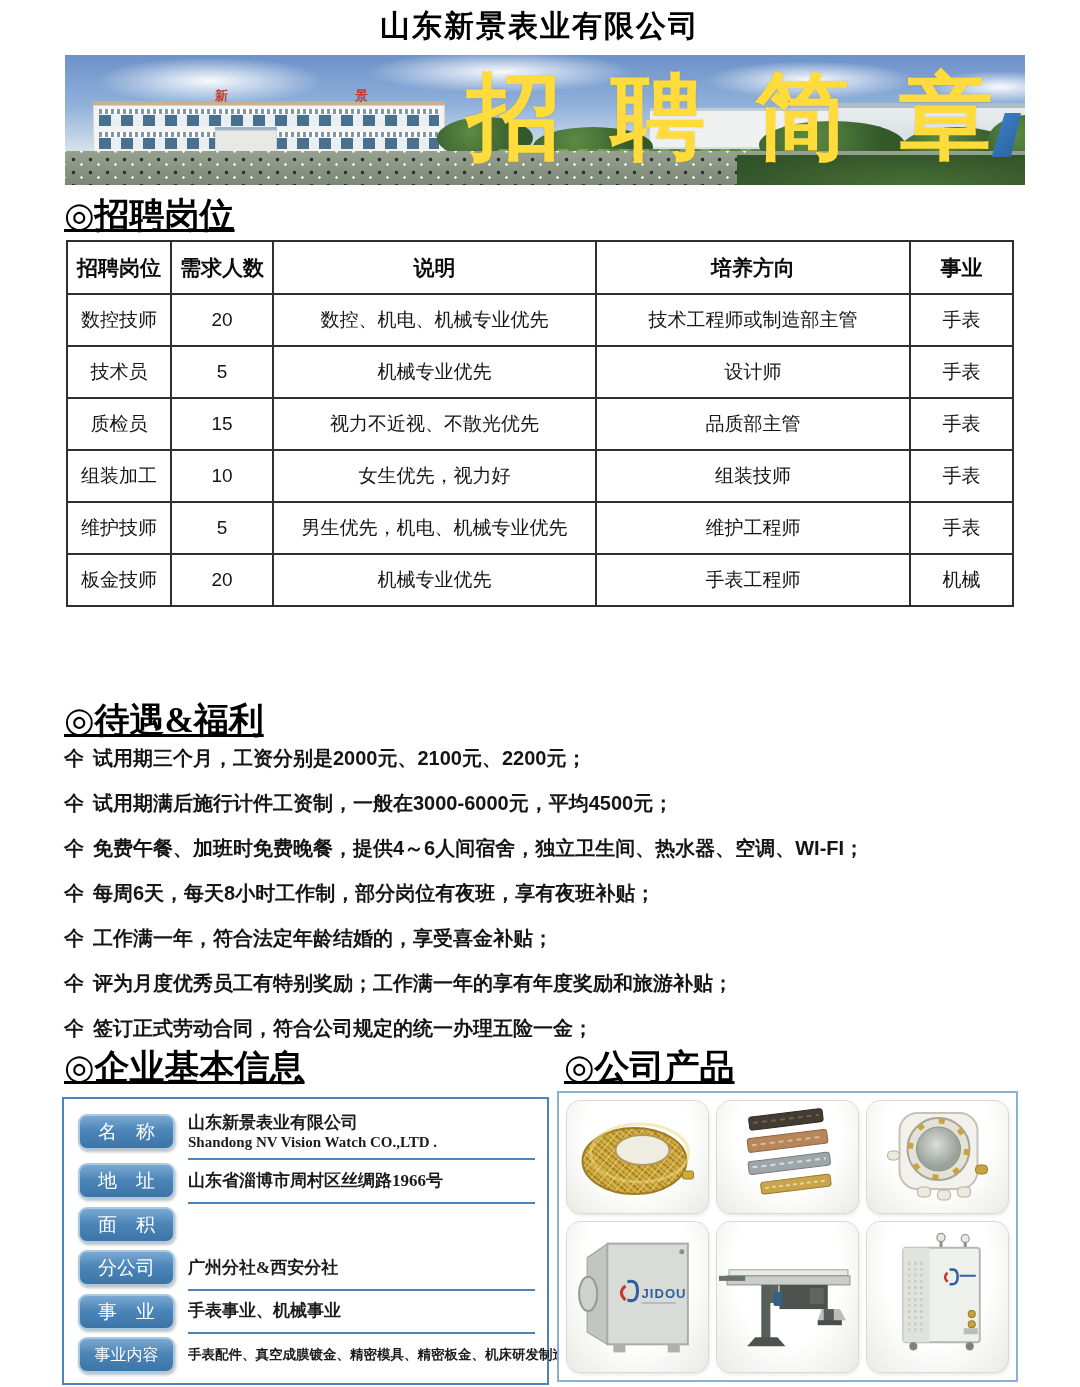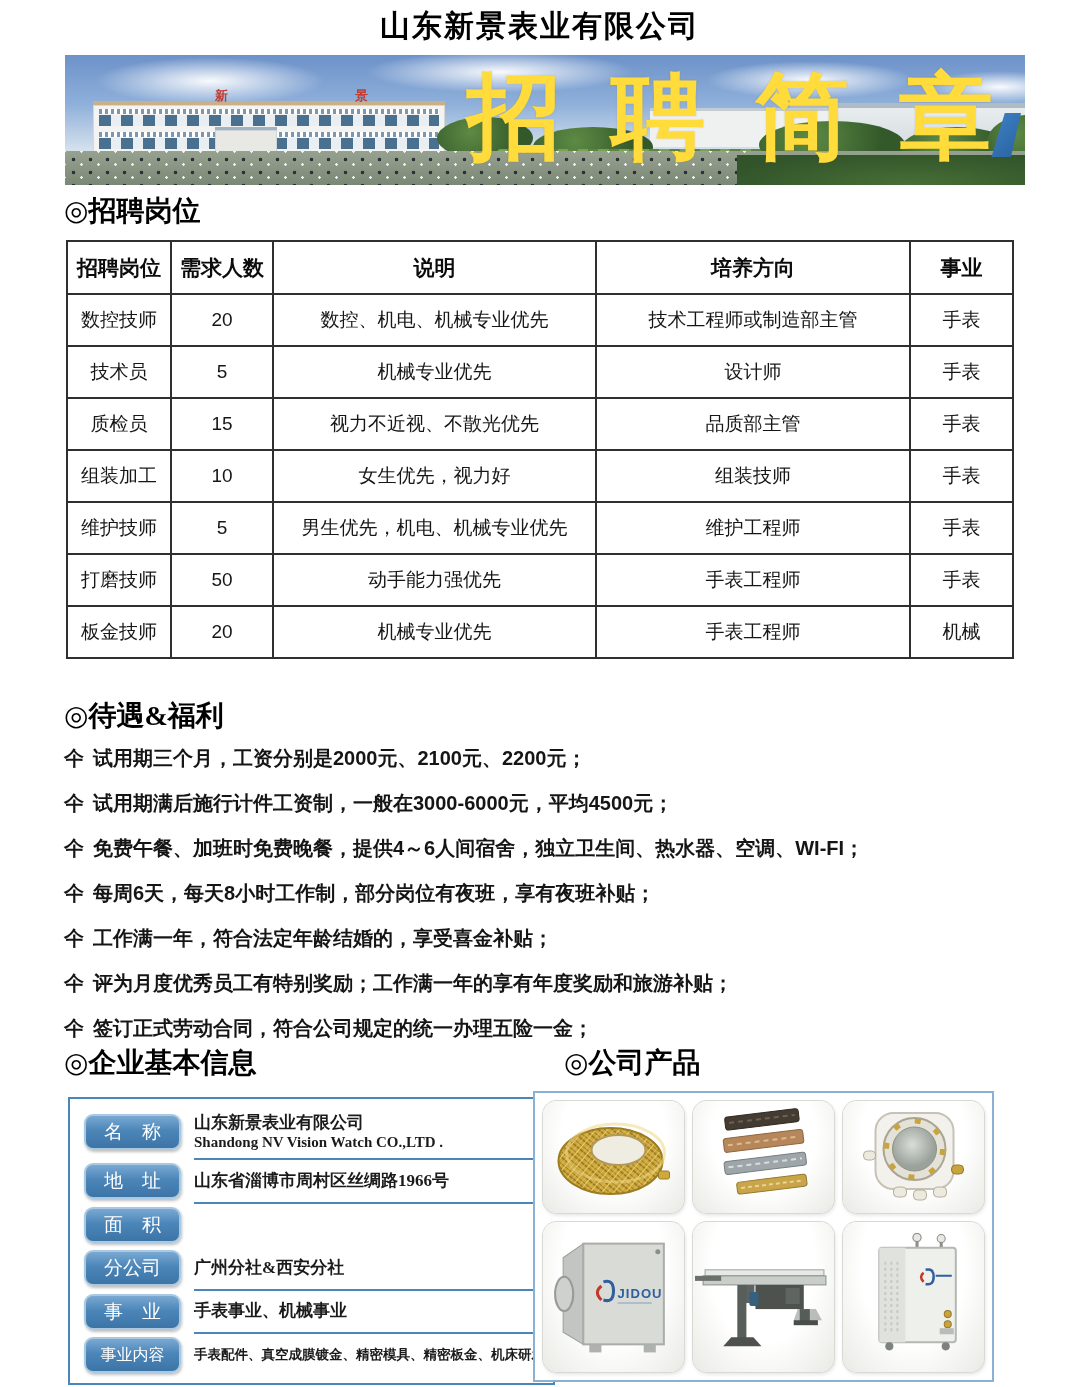"◎招聘岗位" .sec { font-size: 28px -> 35px; text-decoration: none -> underline }
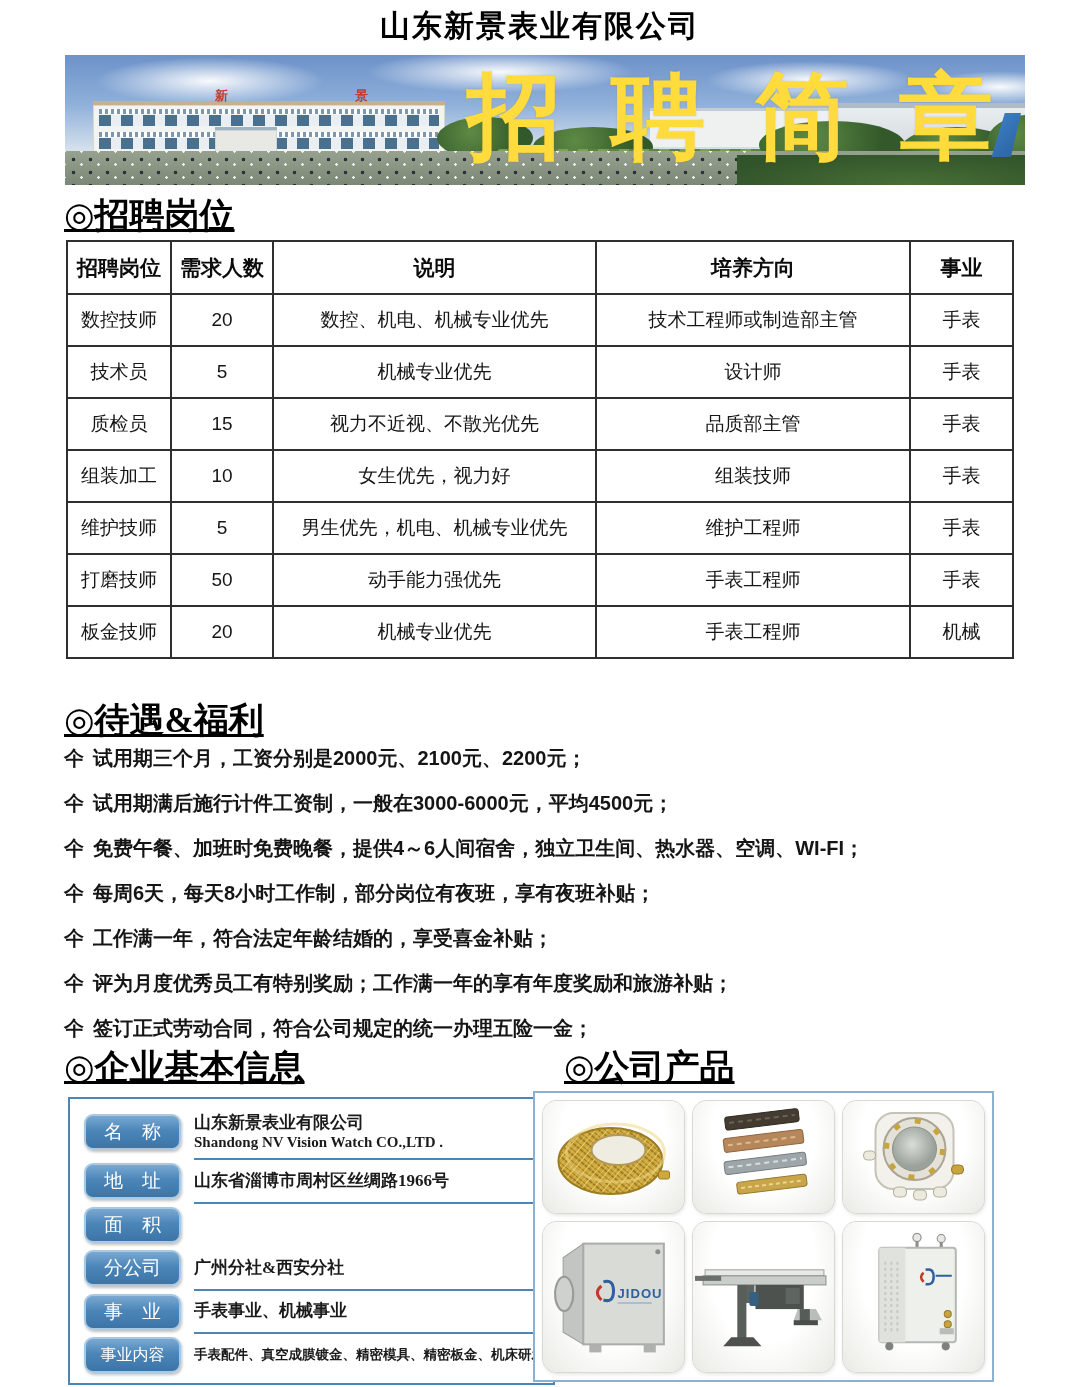"打磨技师" tr { html: <tr> <td>打磨技师</td> <td>50</td> <td>动手能力强优先</td> <td>手表工程师</td> <td>手表</td> </tr> -> none }
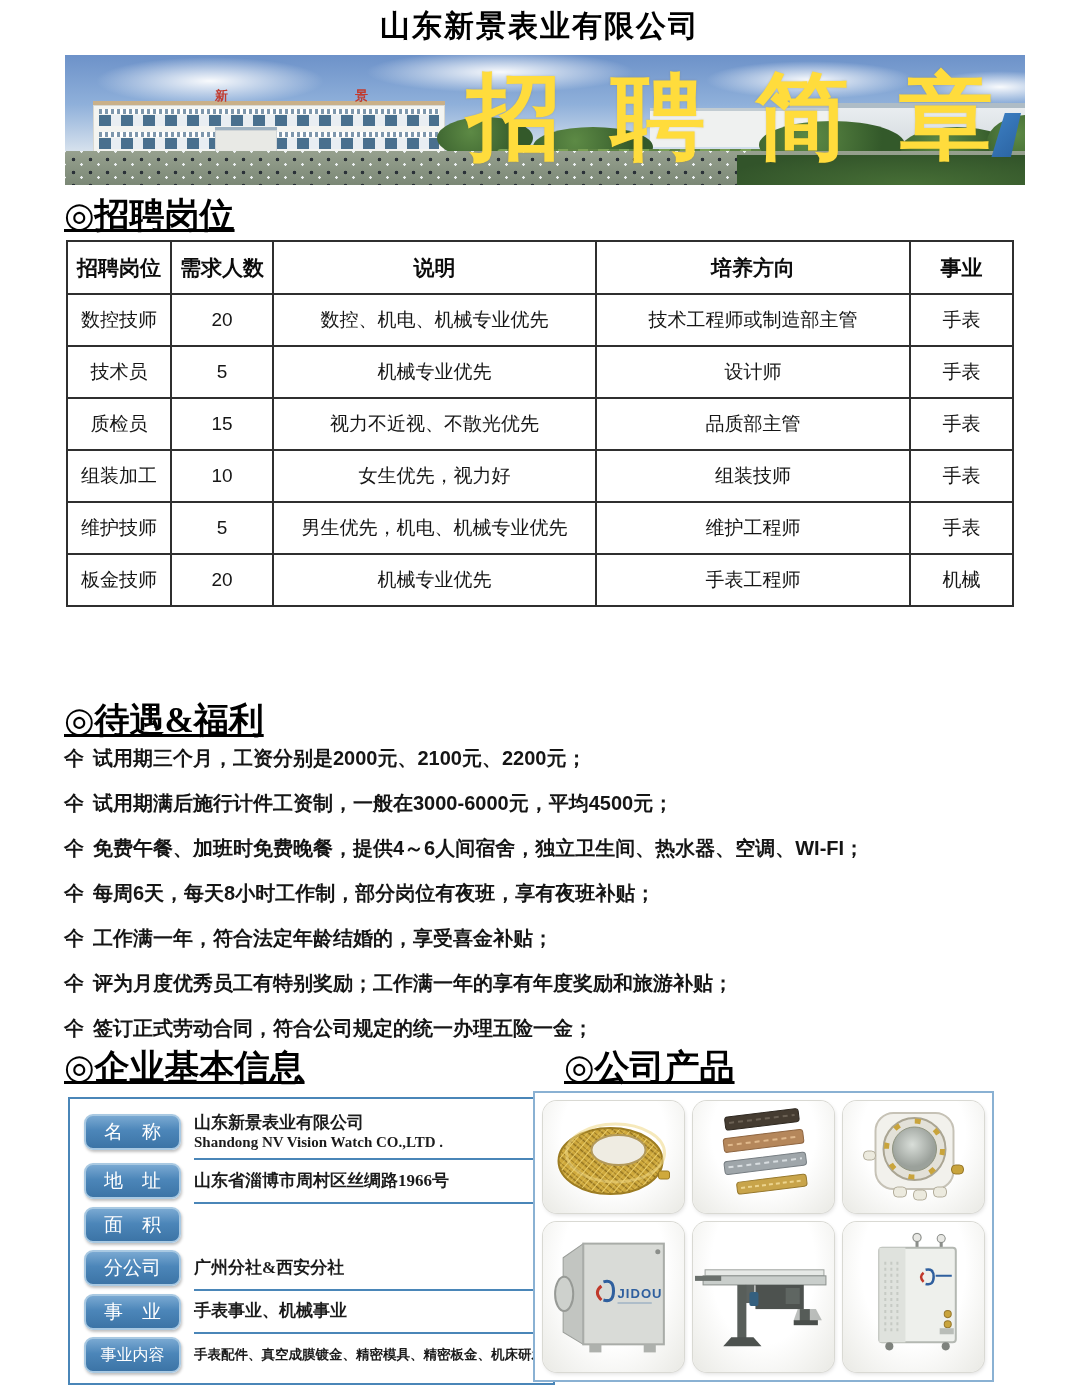"名 称" .info-panel { left: 68px -> 62px }
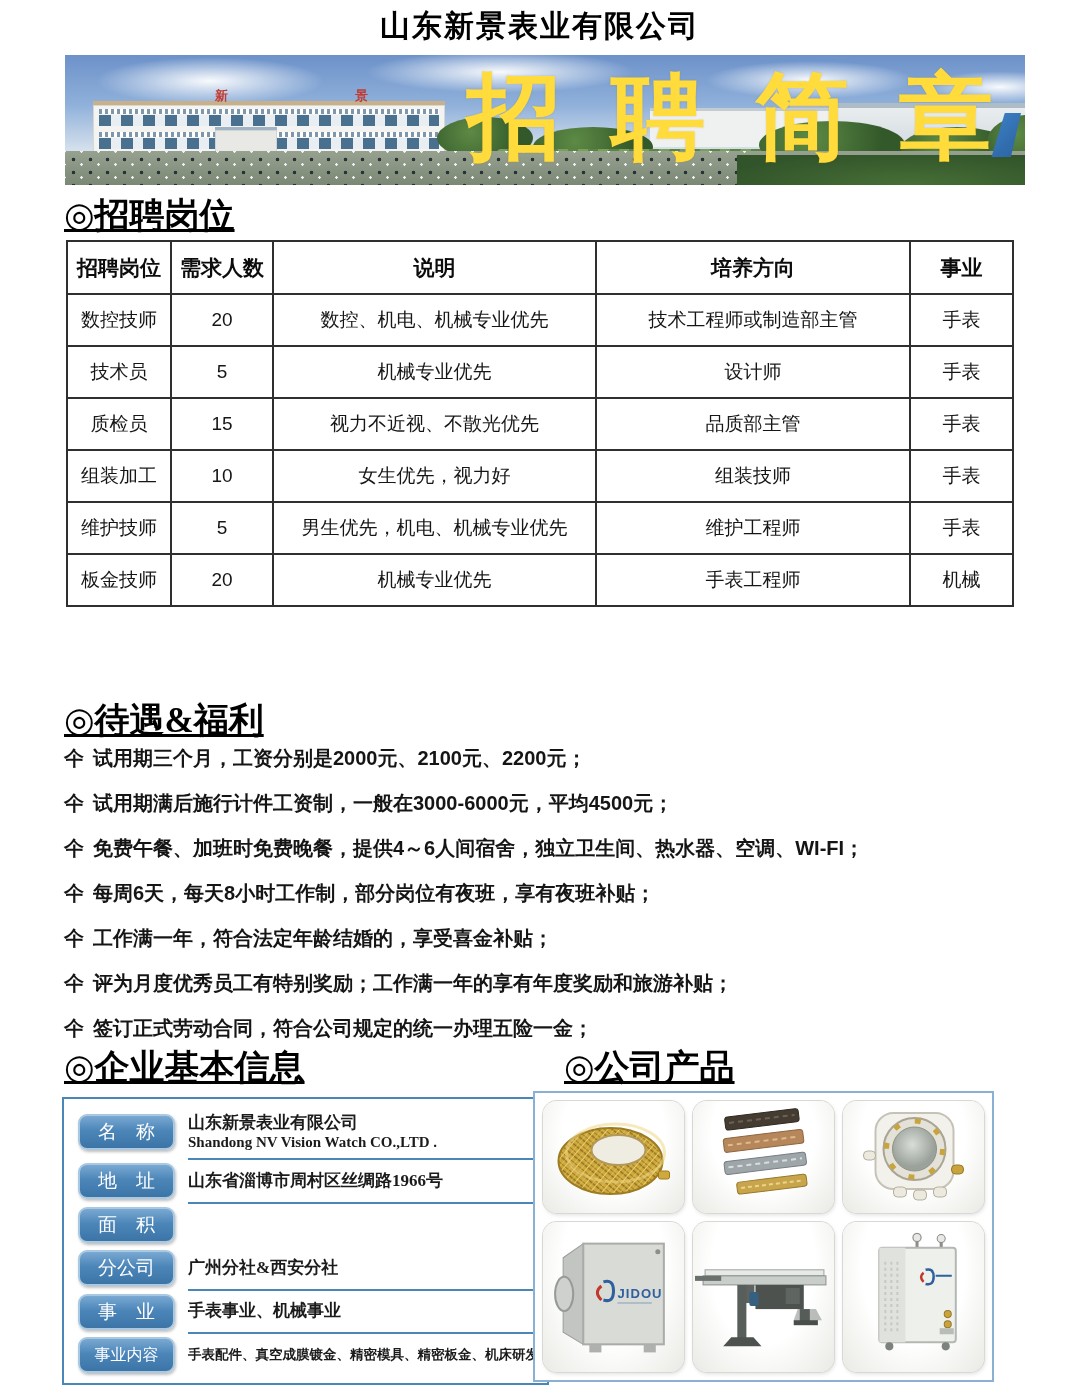"JIDOU" .products-panel { left: 533px -> 557px }
